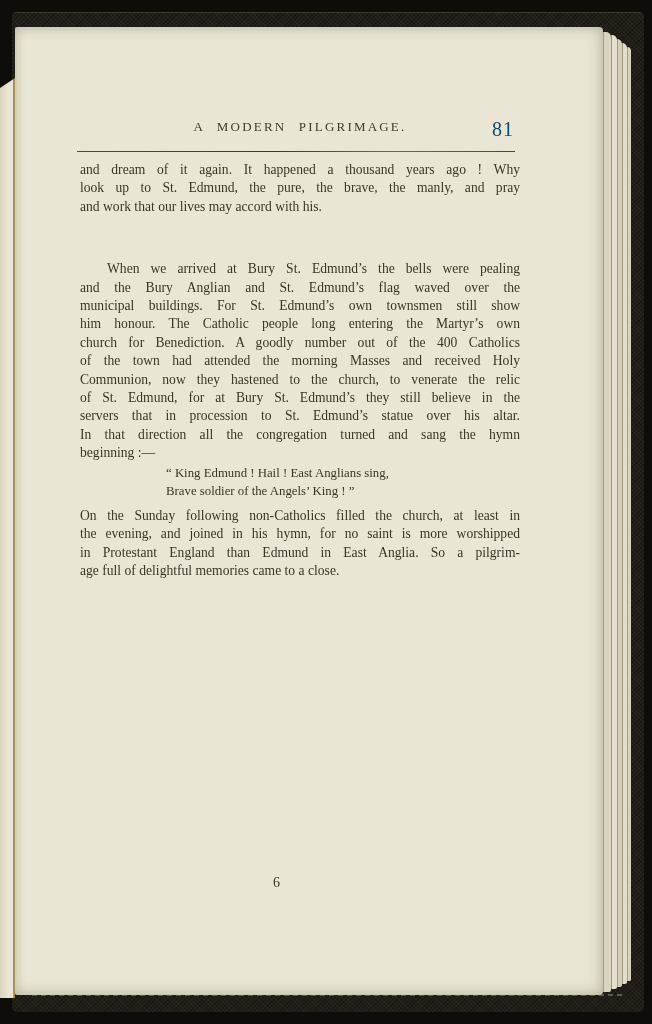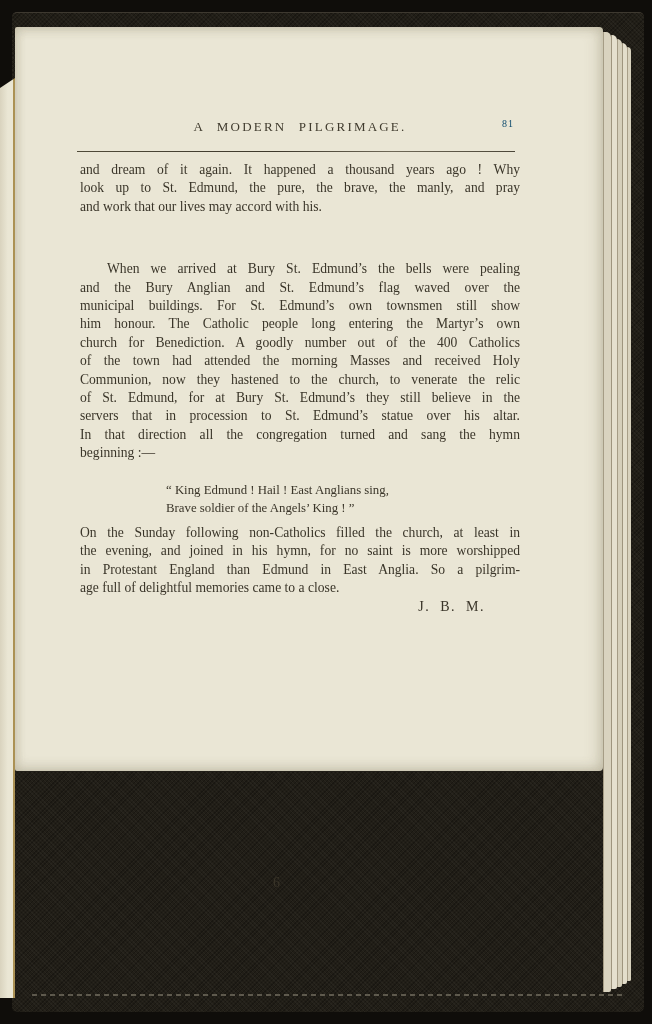"A MODERN PILGRIMAGE." .page { height: 744px -> 968px }
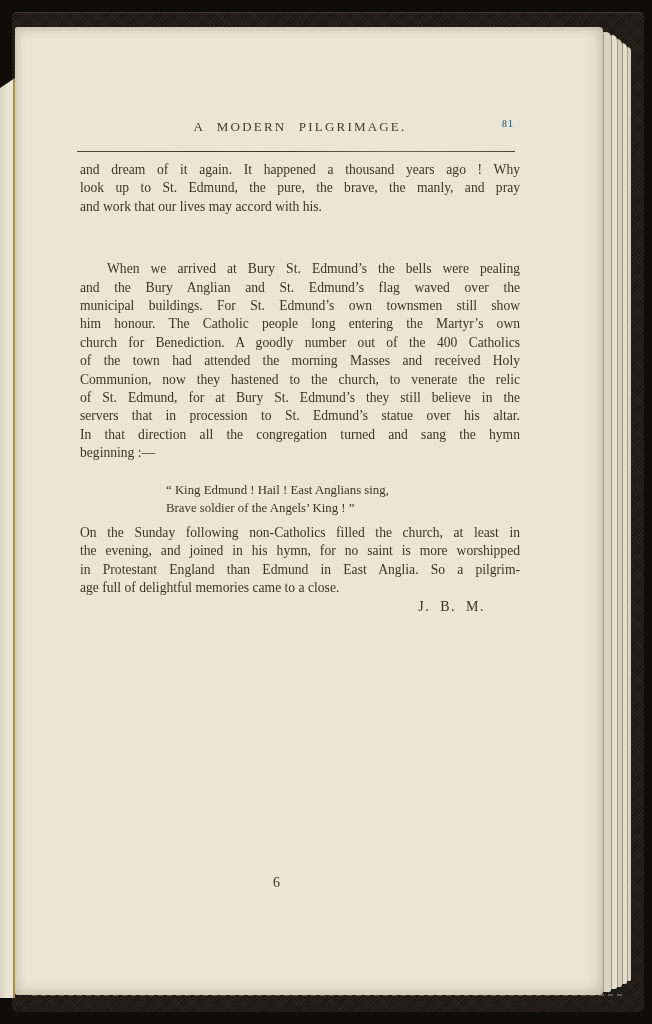"81" .runhead .pagenum { font-size: 10px -> 20px }
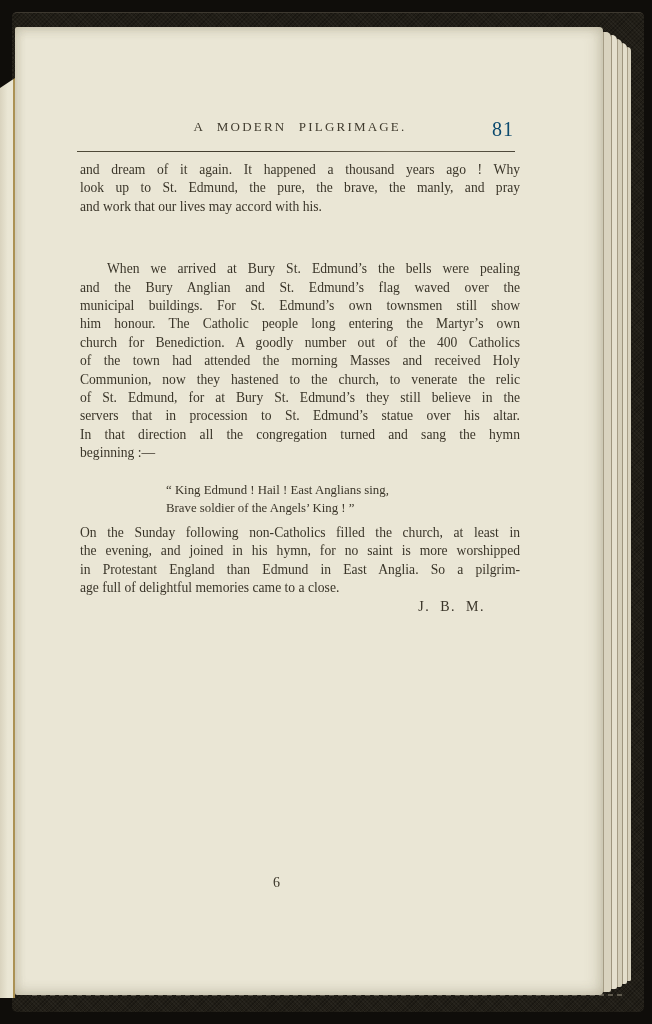"“ King Edmund ! Hail" .hymn { margin: 18px 0 7px 86px -> 1px 0 7px 86px }
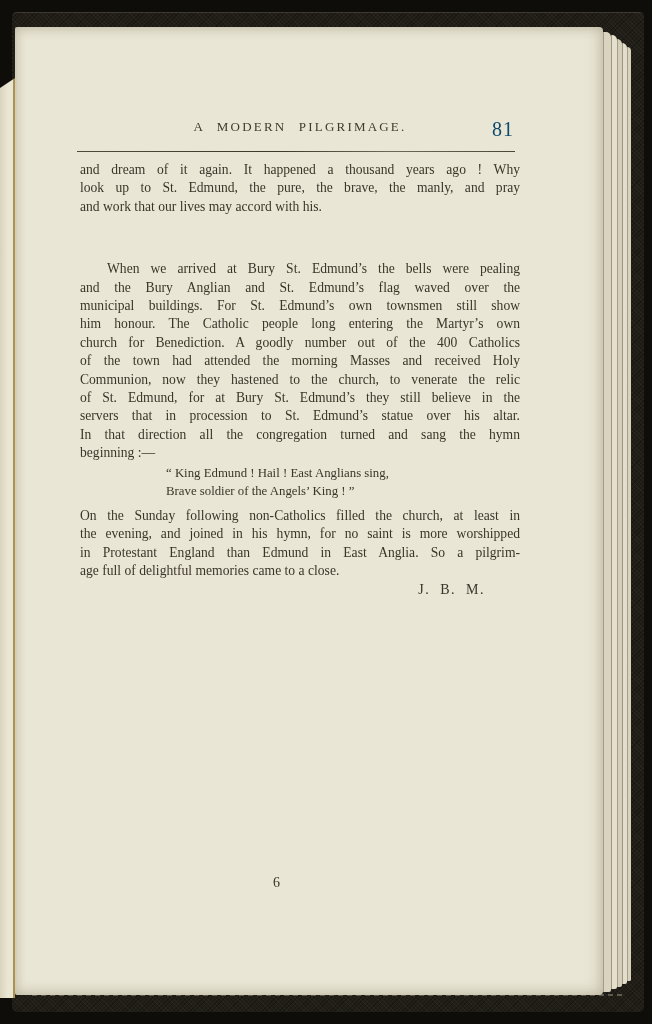"J. B. M." div.sig { html: <div>J. B. M.</div> -> none }
